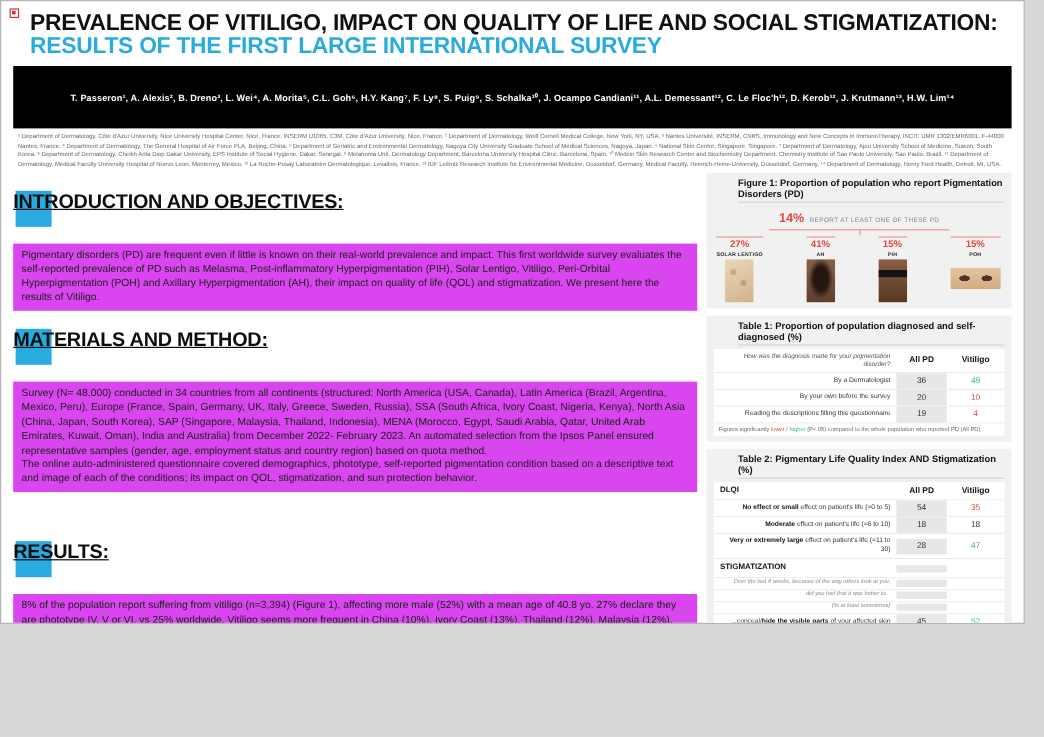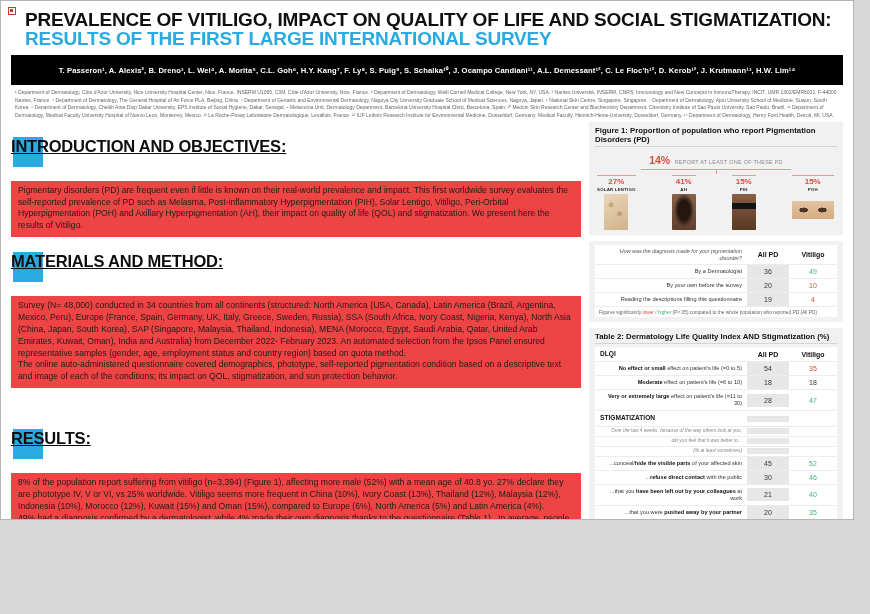"T. Passeron¹, A. Alexis², B." .authors { padding: 10px 4px -> 21px 4px }
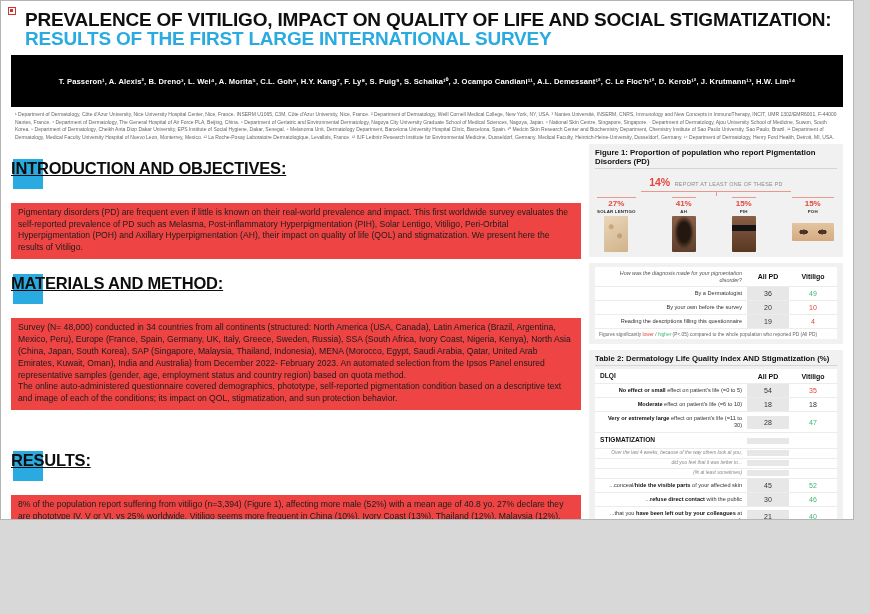"Figure 1: Proportion of population" .ptitle { margin-left: none -> 20px }
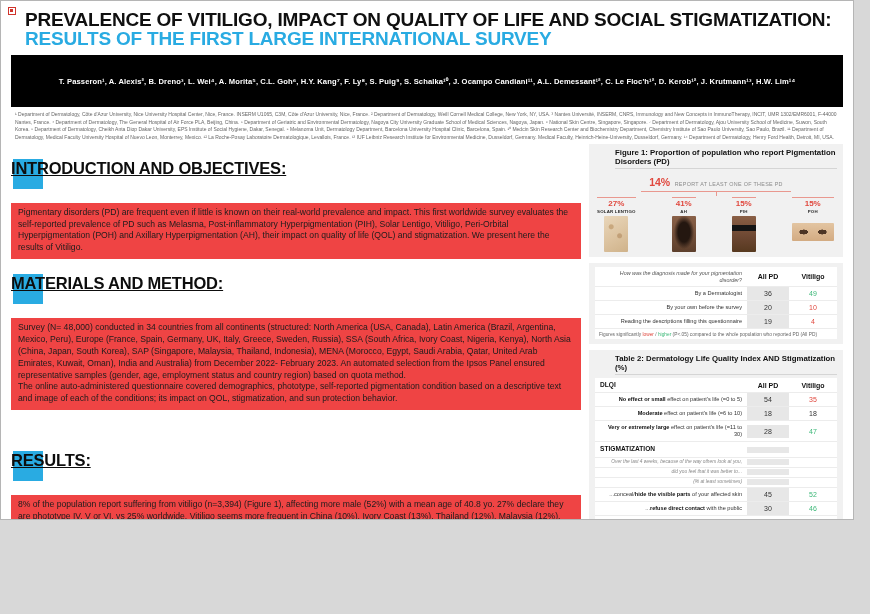"Pigmentary disorders (PD) are frequent" .para { background: #ef4444 -> #d946ef }
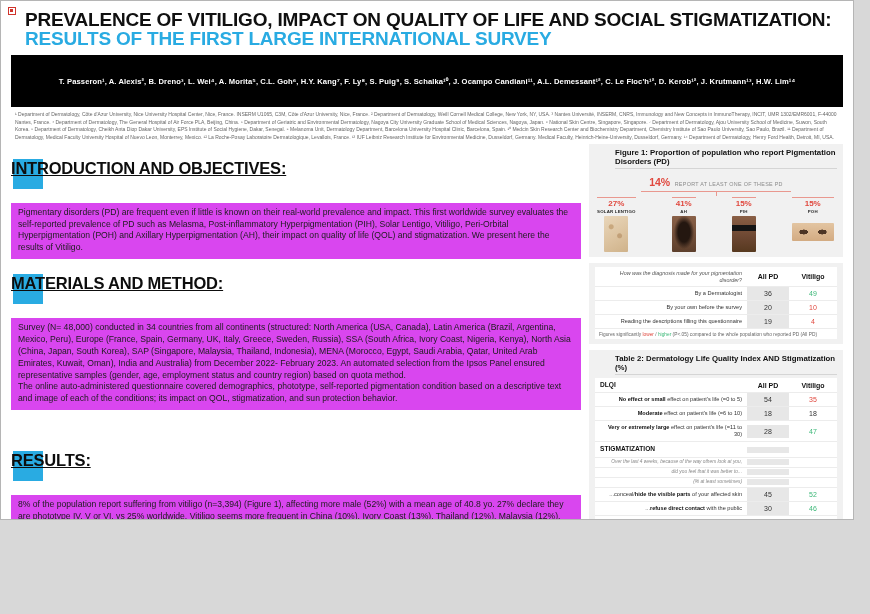"Table 1: Proportion of population" div.ptitle { html: none -> <div>Table 1: Proportion of population diagnosed and self-diagnosed (%)</div> }
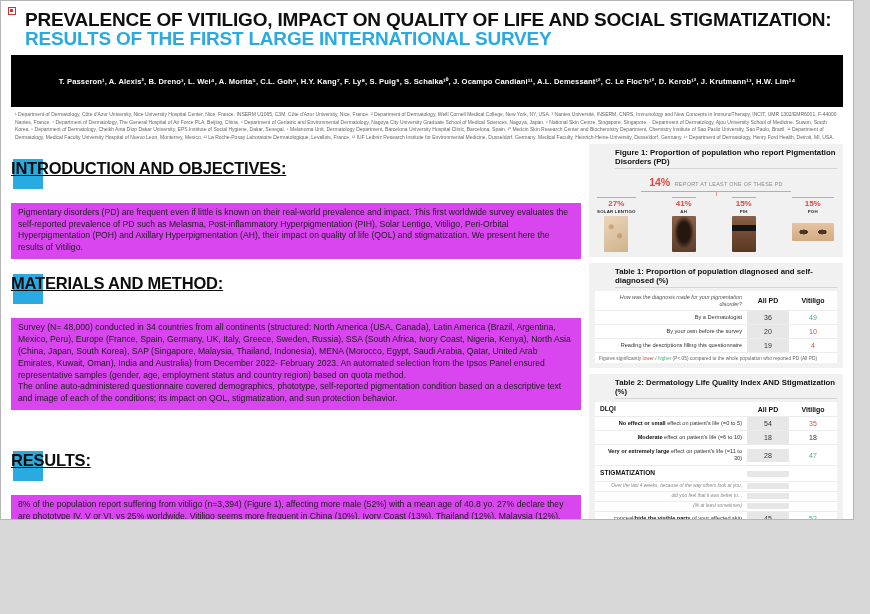"Table 2: Dermatology Life Quality" div.ptitle { text: Dermatology -> Pigmentary }
